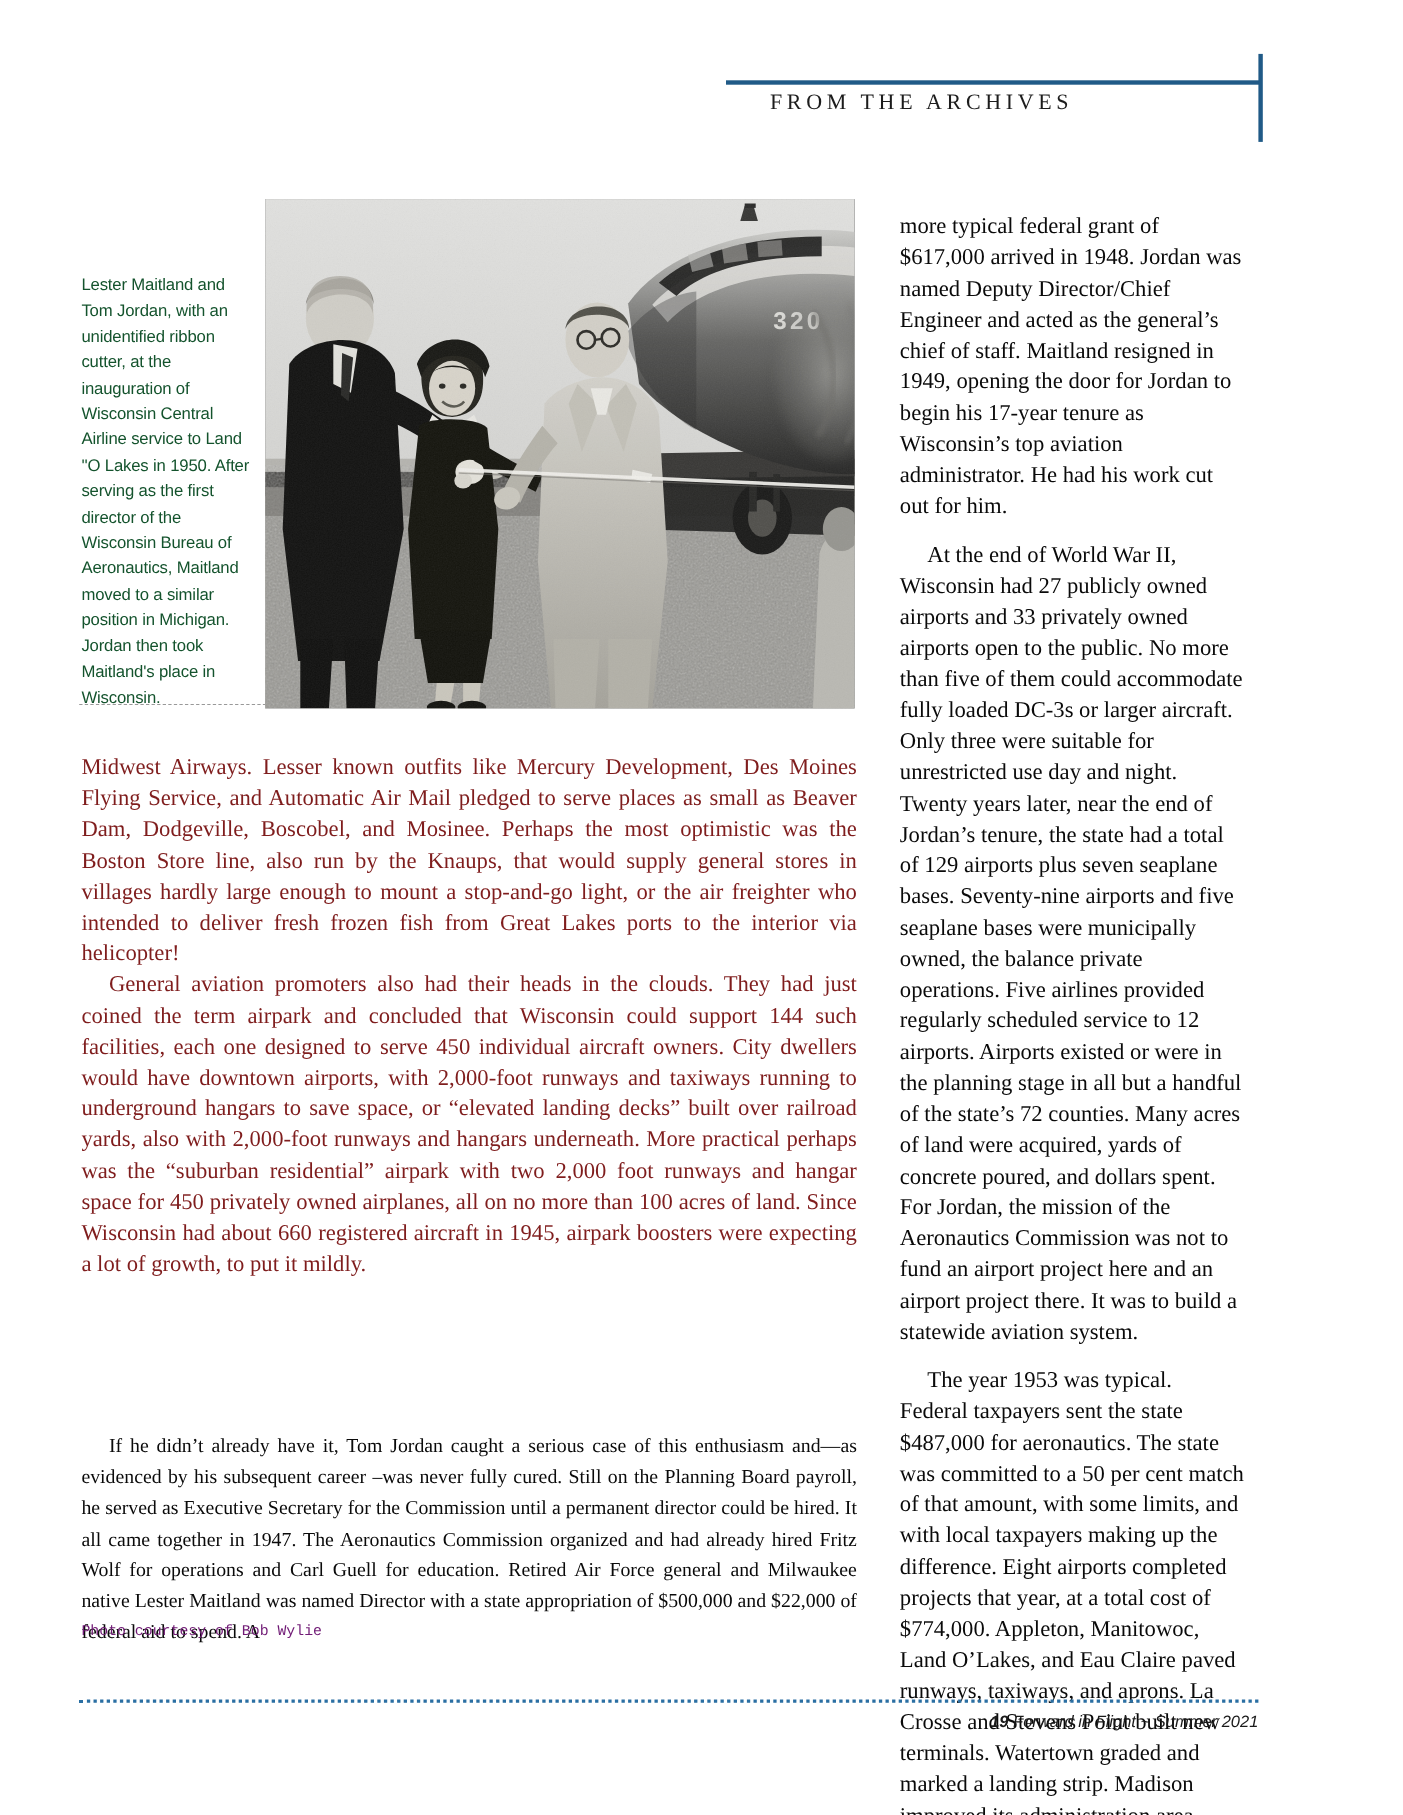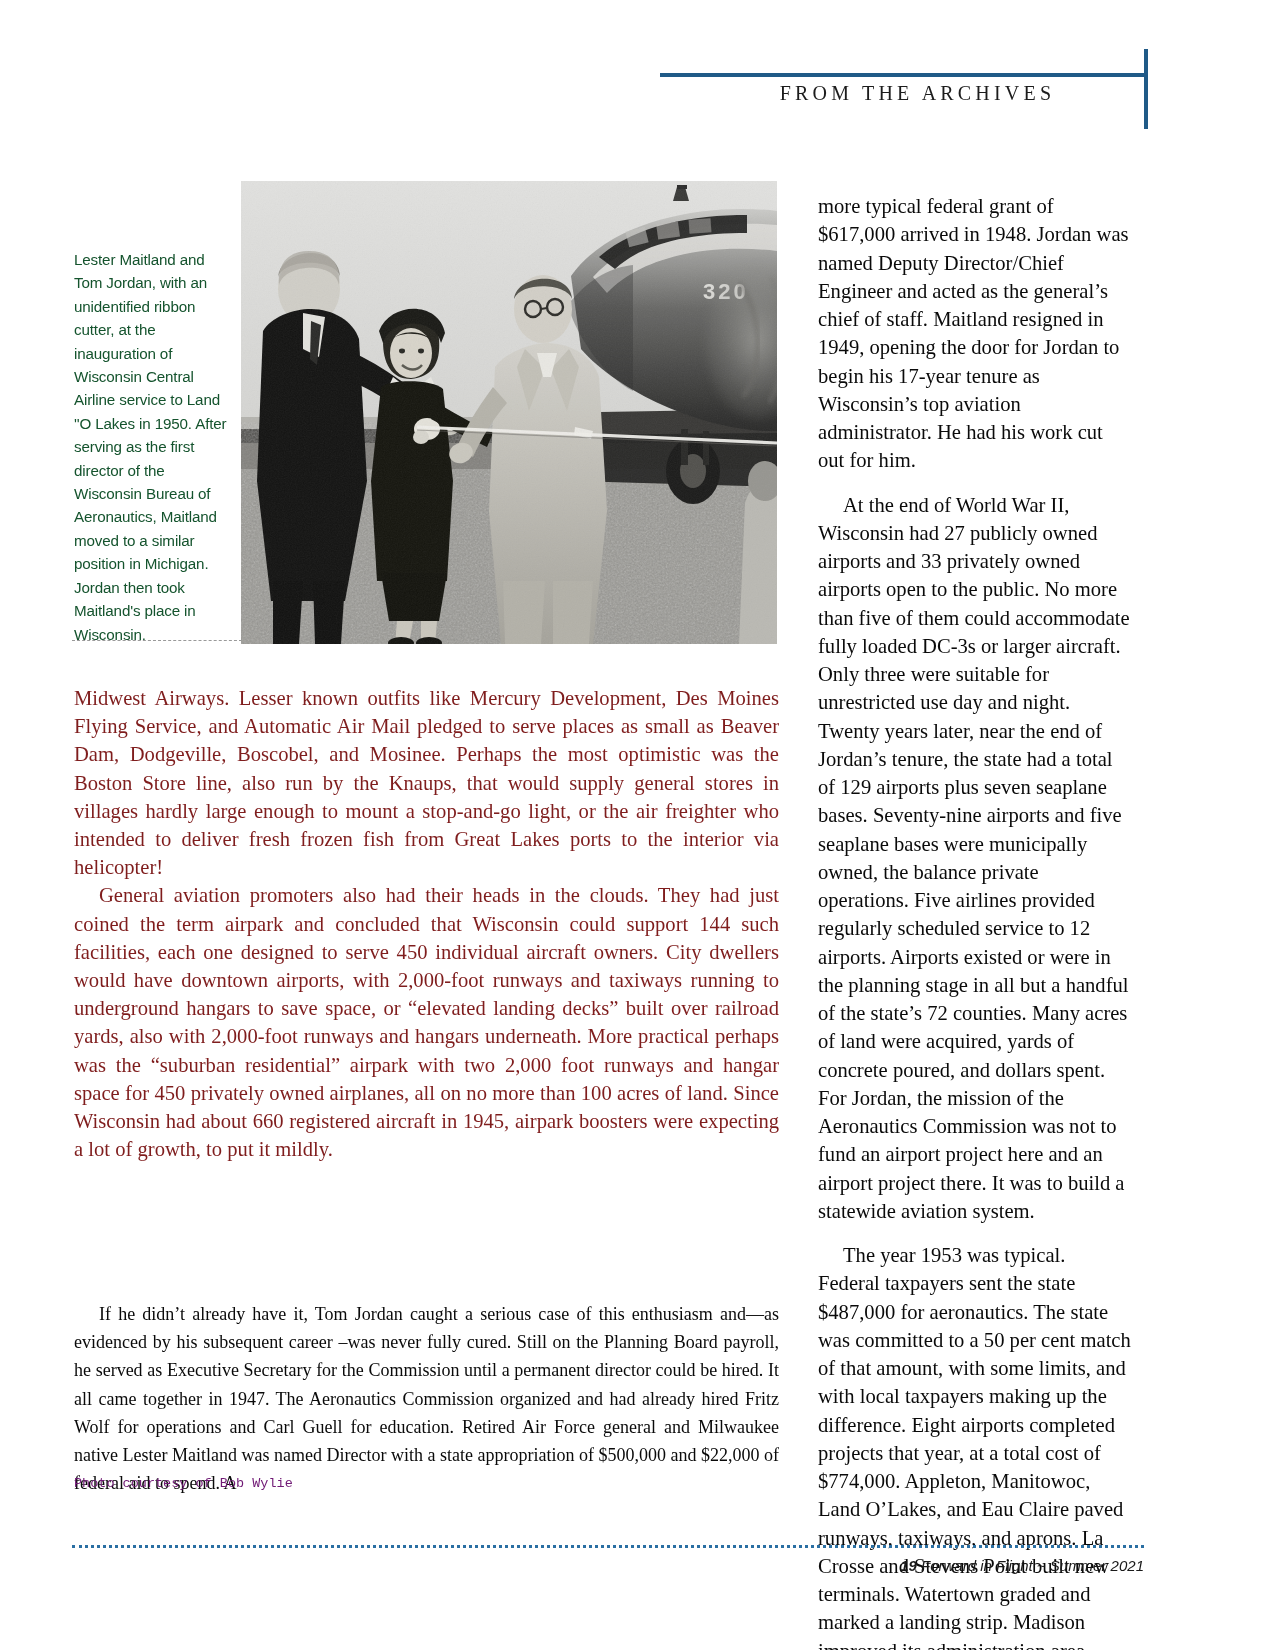"FROM THE ARCHIVES" .header-title { text-align: center -> left }
